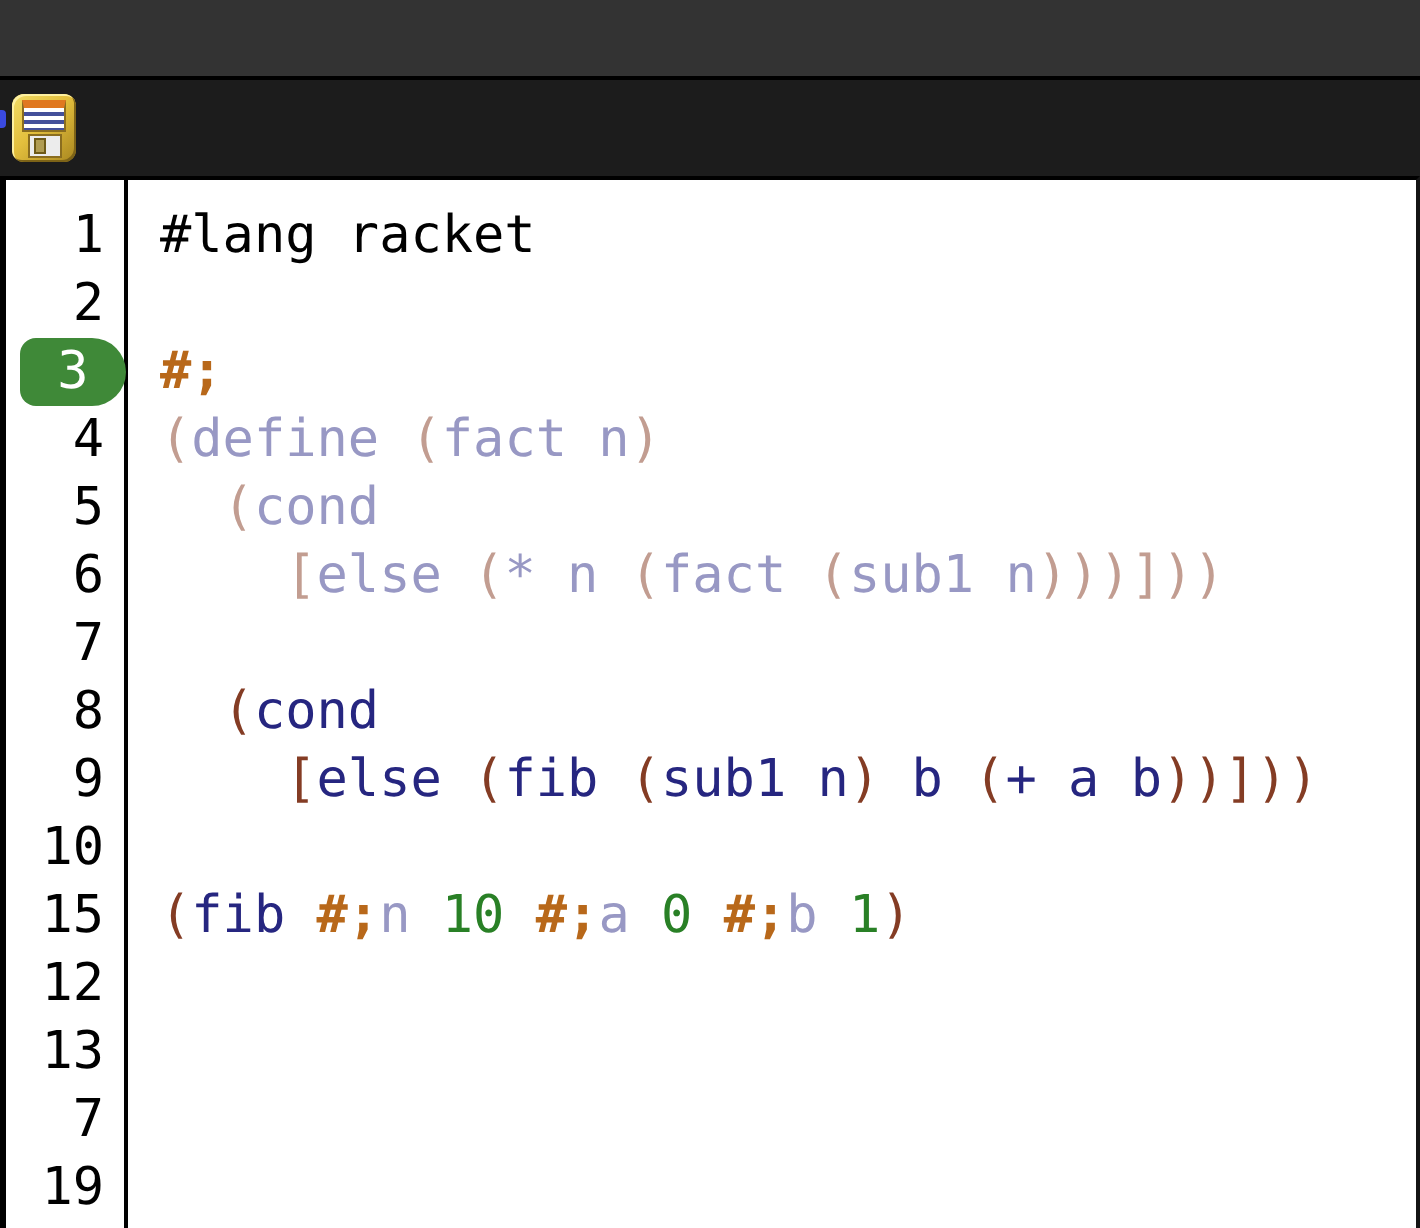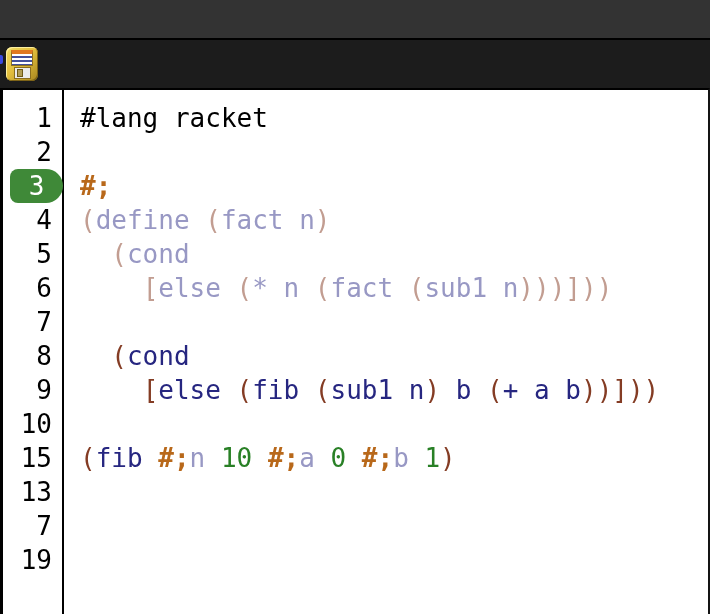"13" span.num { text: 13 -> 12 }
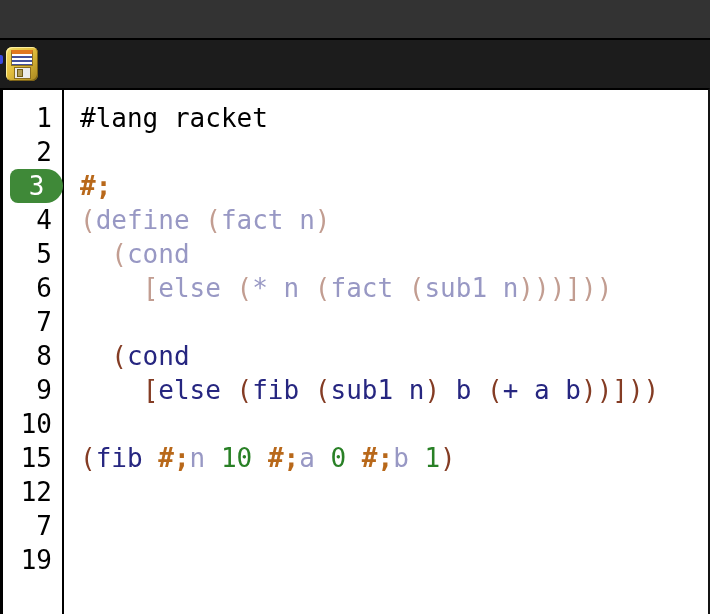"13" div.gutter-row { html: none -> <div><span>13</span></div> }
